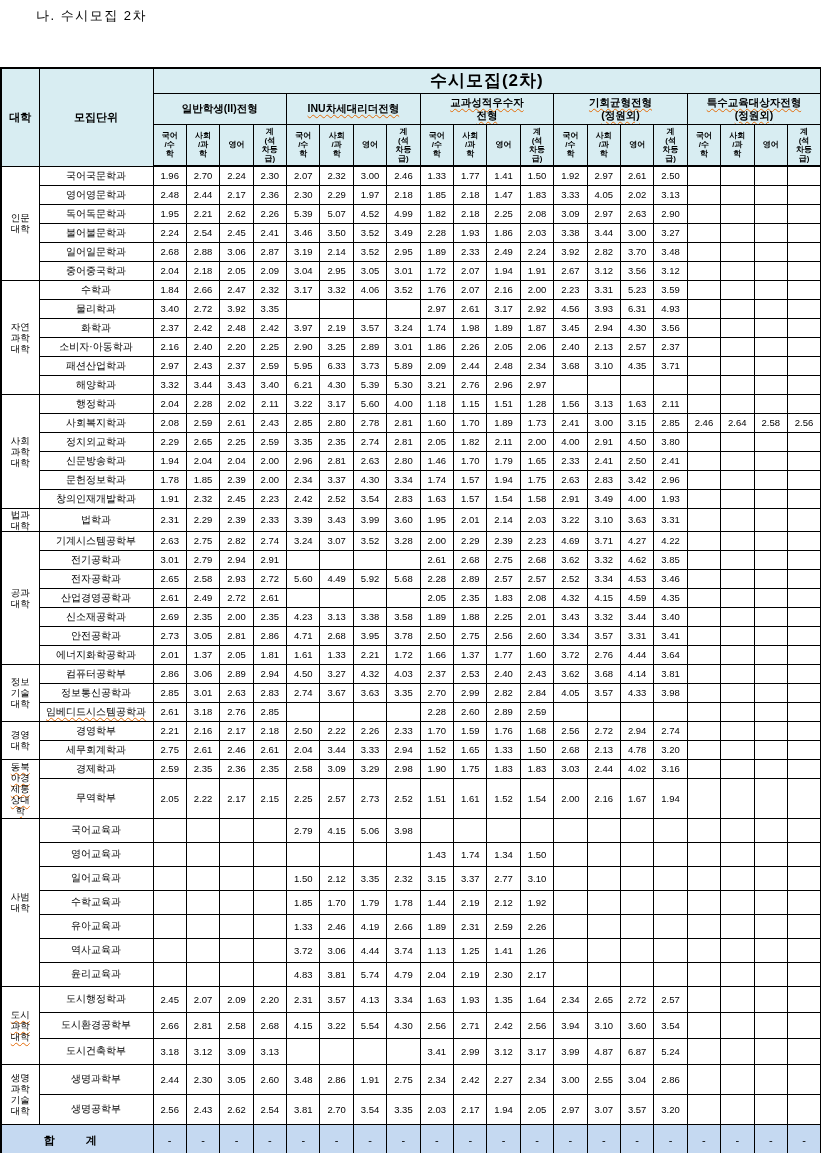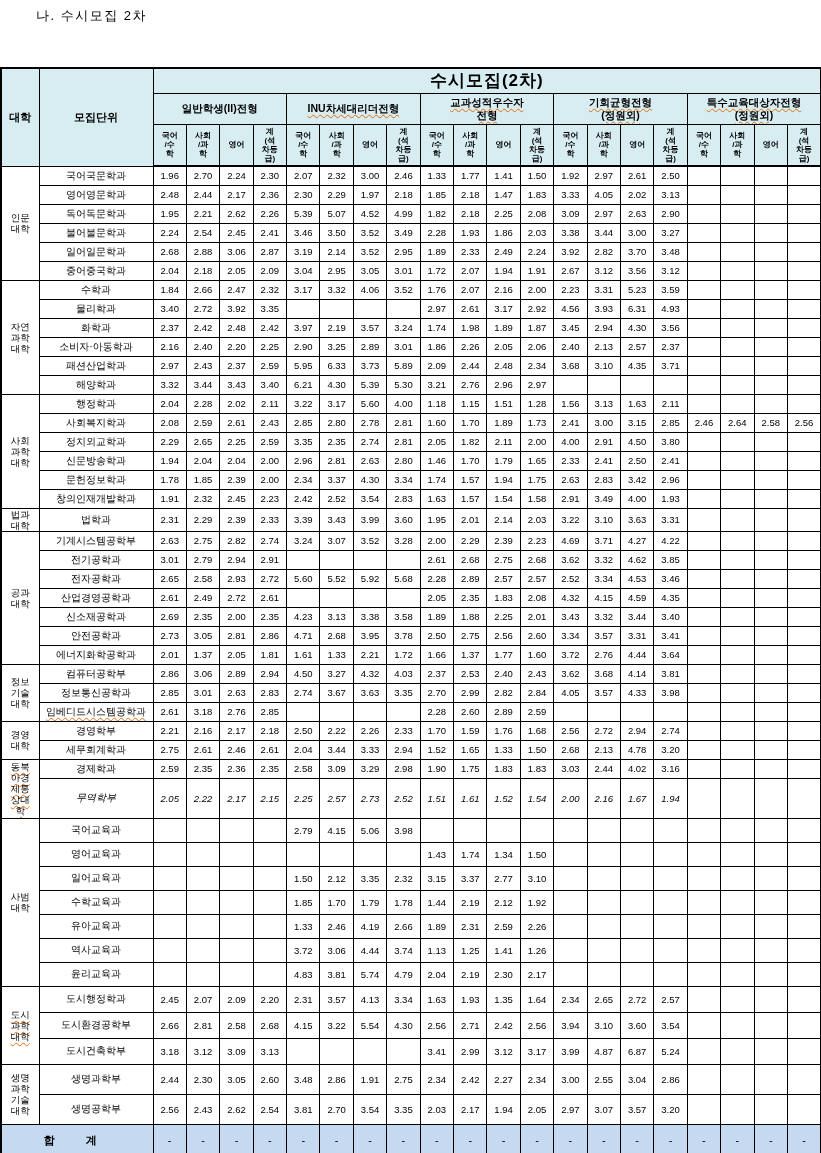"5.52" td.val { text: 5.52 -> 4.49 }
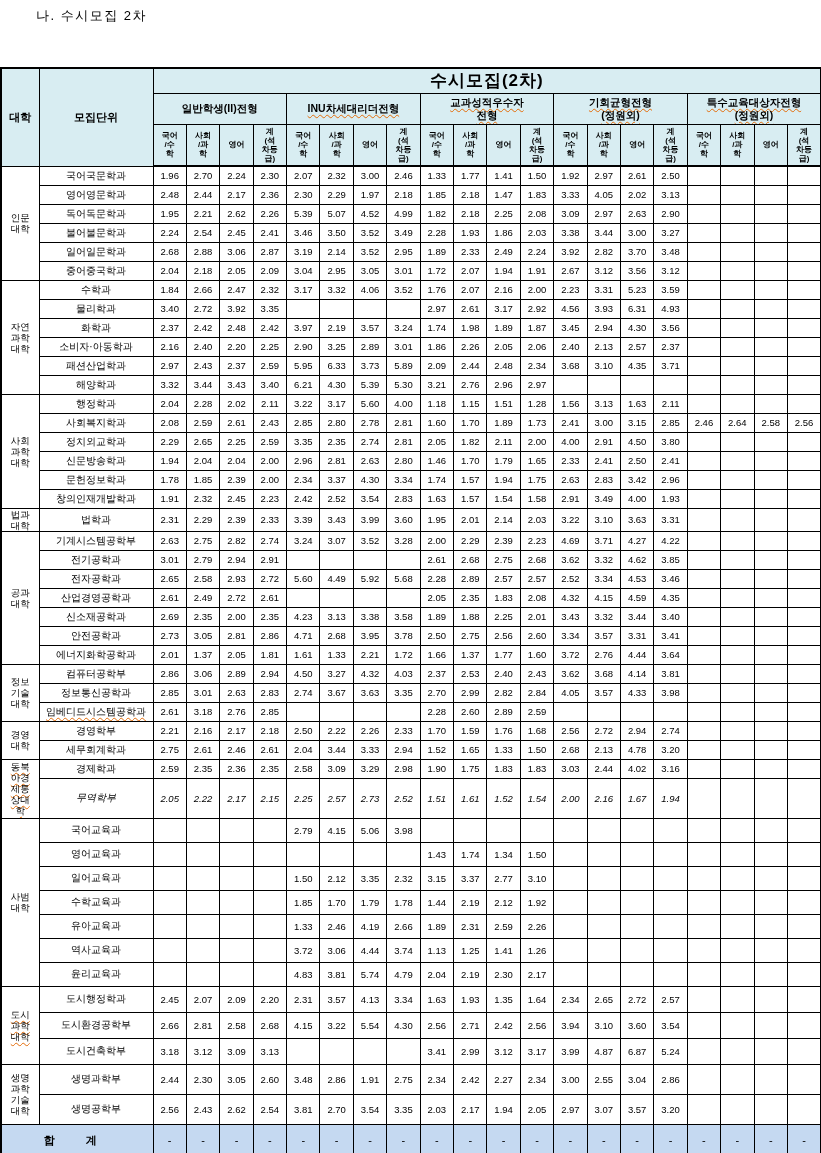"무역학부" tr { font-style: italic -> none }
